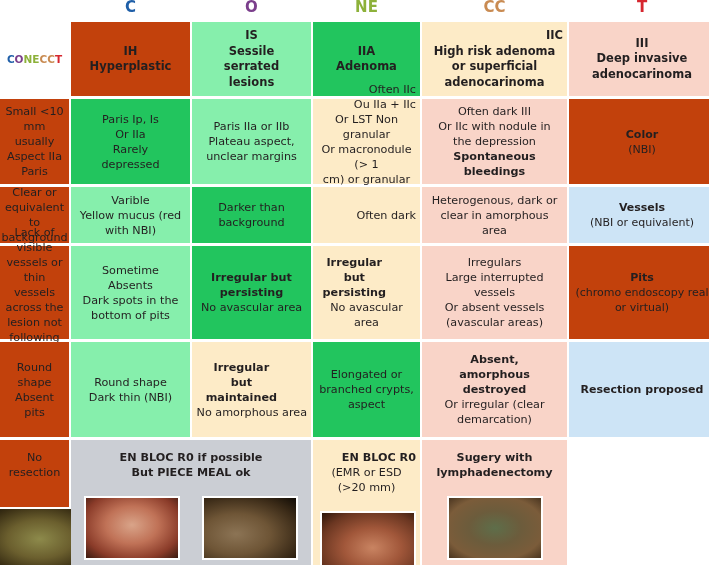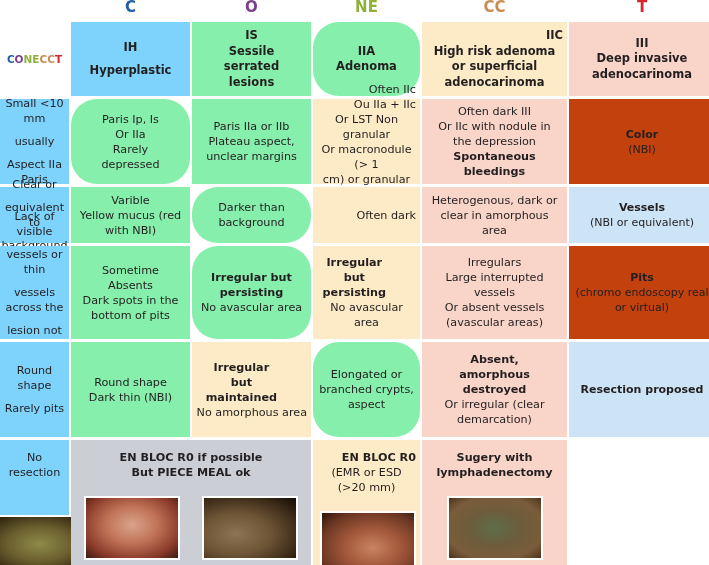"IH" .col-c { background: #7dd3fc -> #c2410c; gap: 8px -> none }
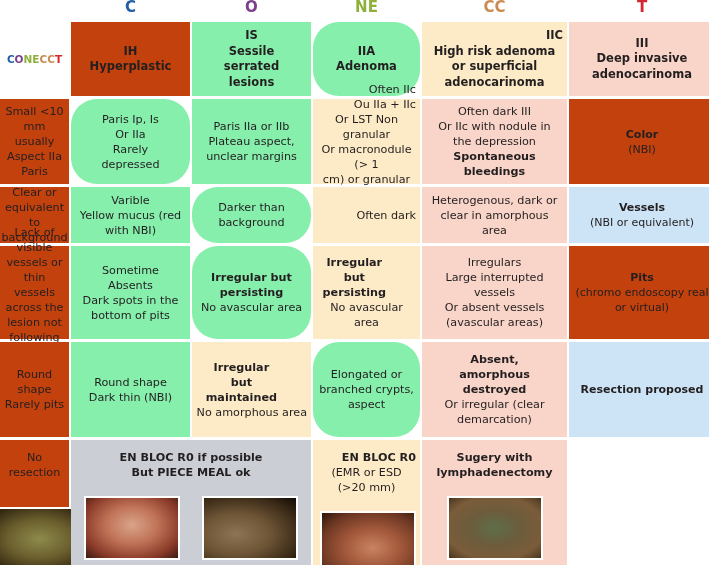"IIA" .col-ne { background: #86efac -> #22c55e; border-radius: 26px -> none }
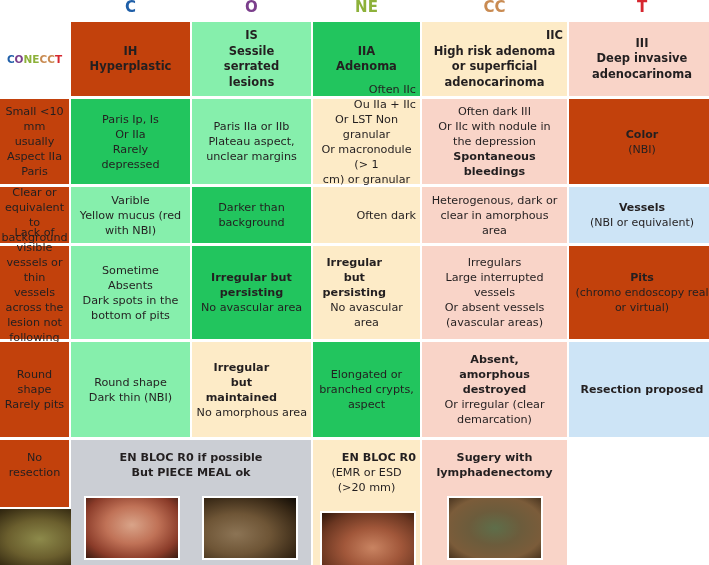"Rarely pits" div { text: Rarely -> Absent }
